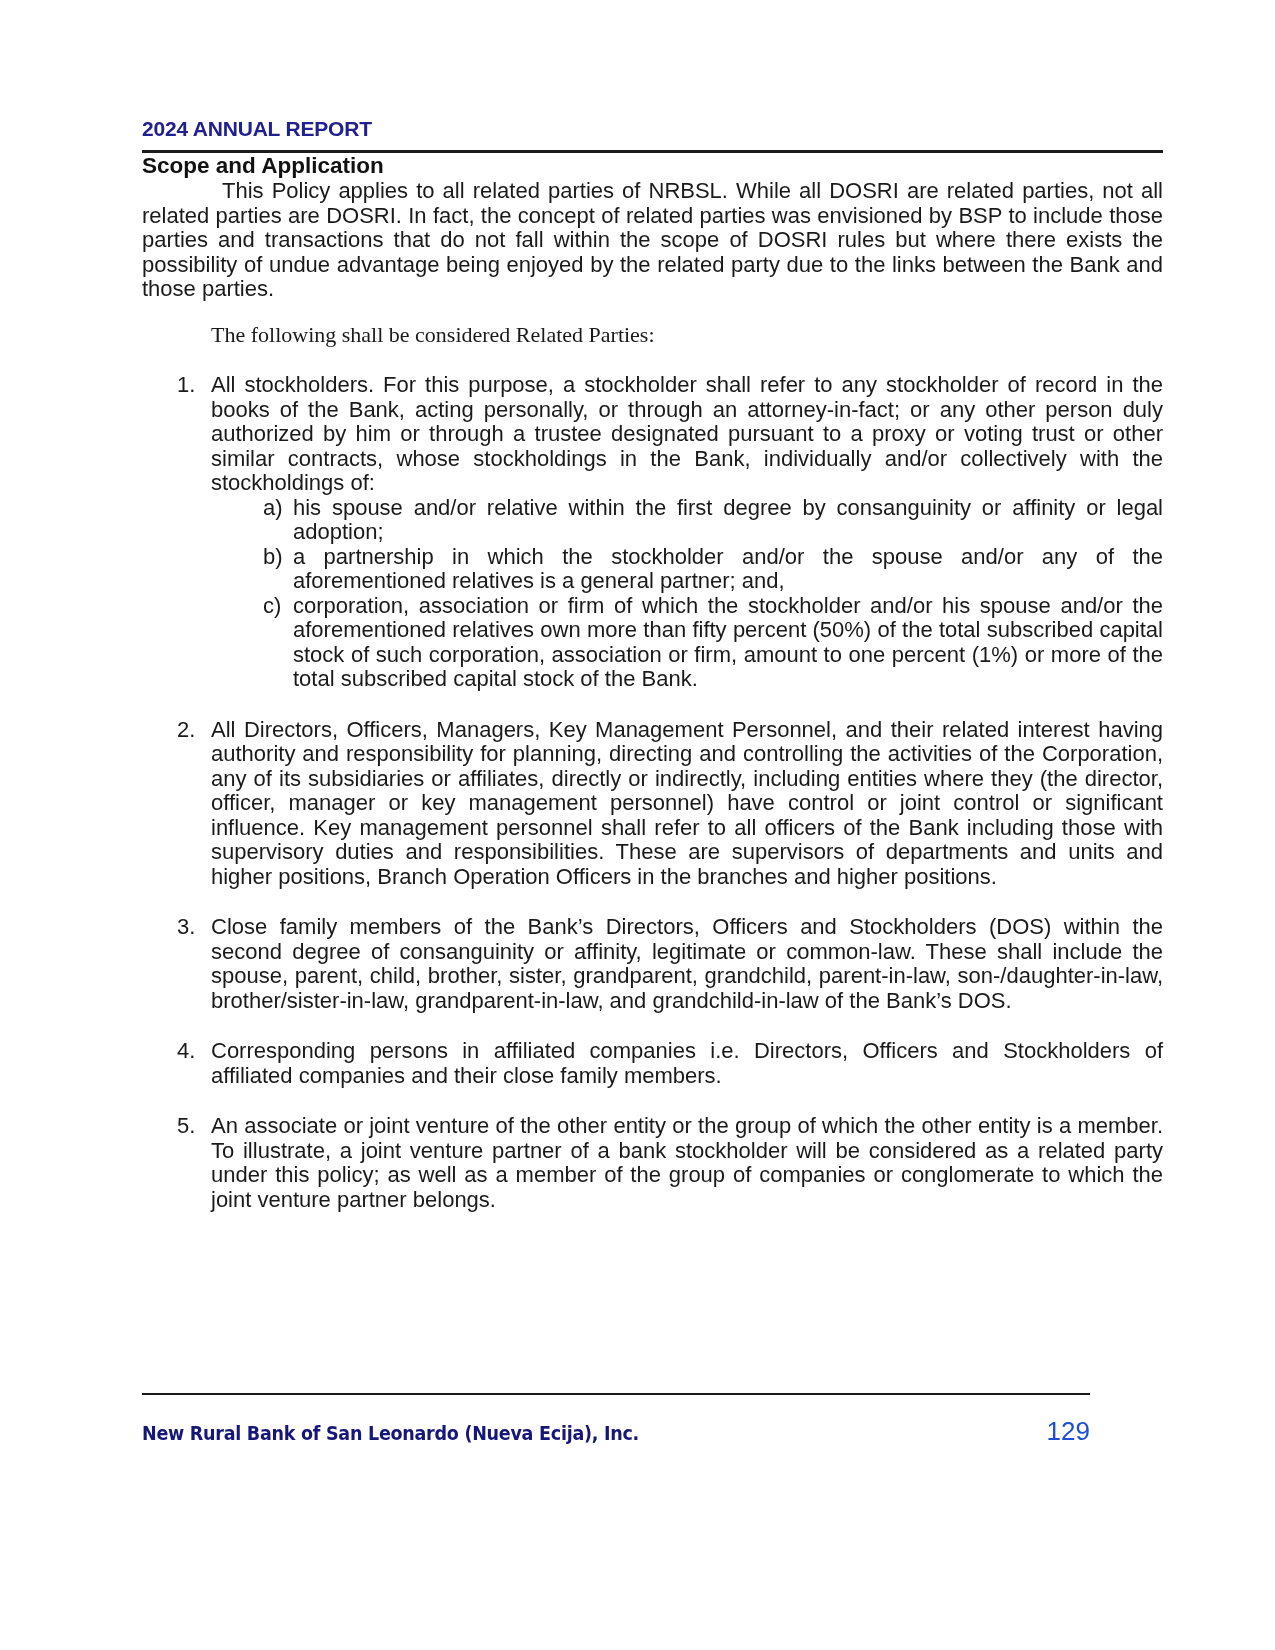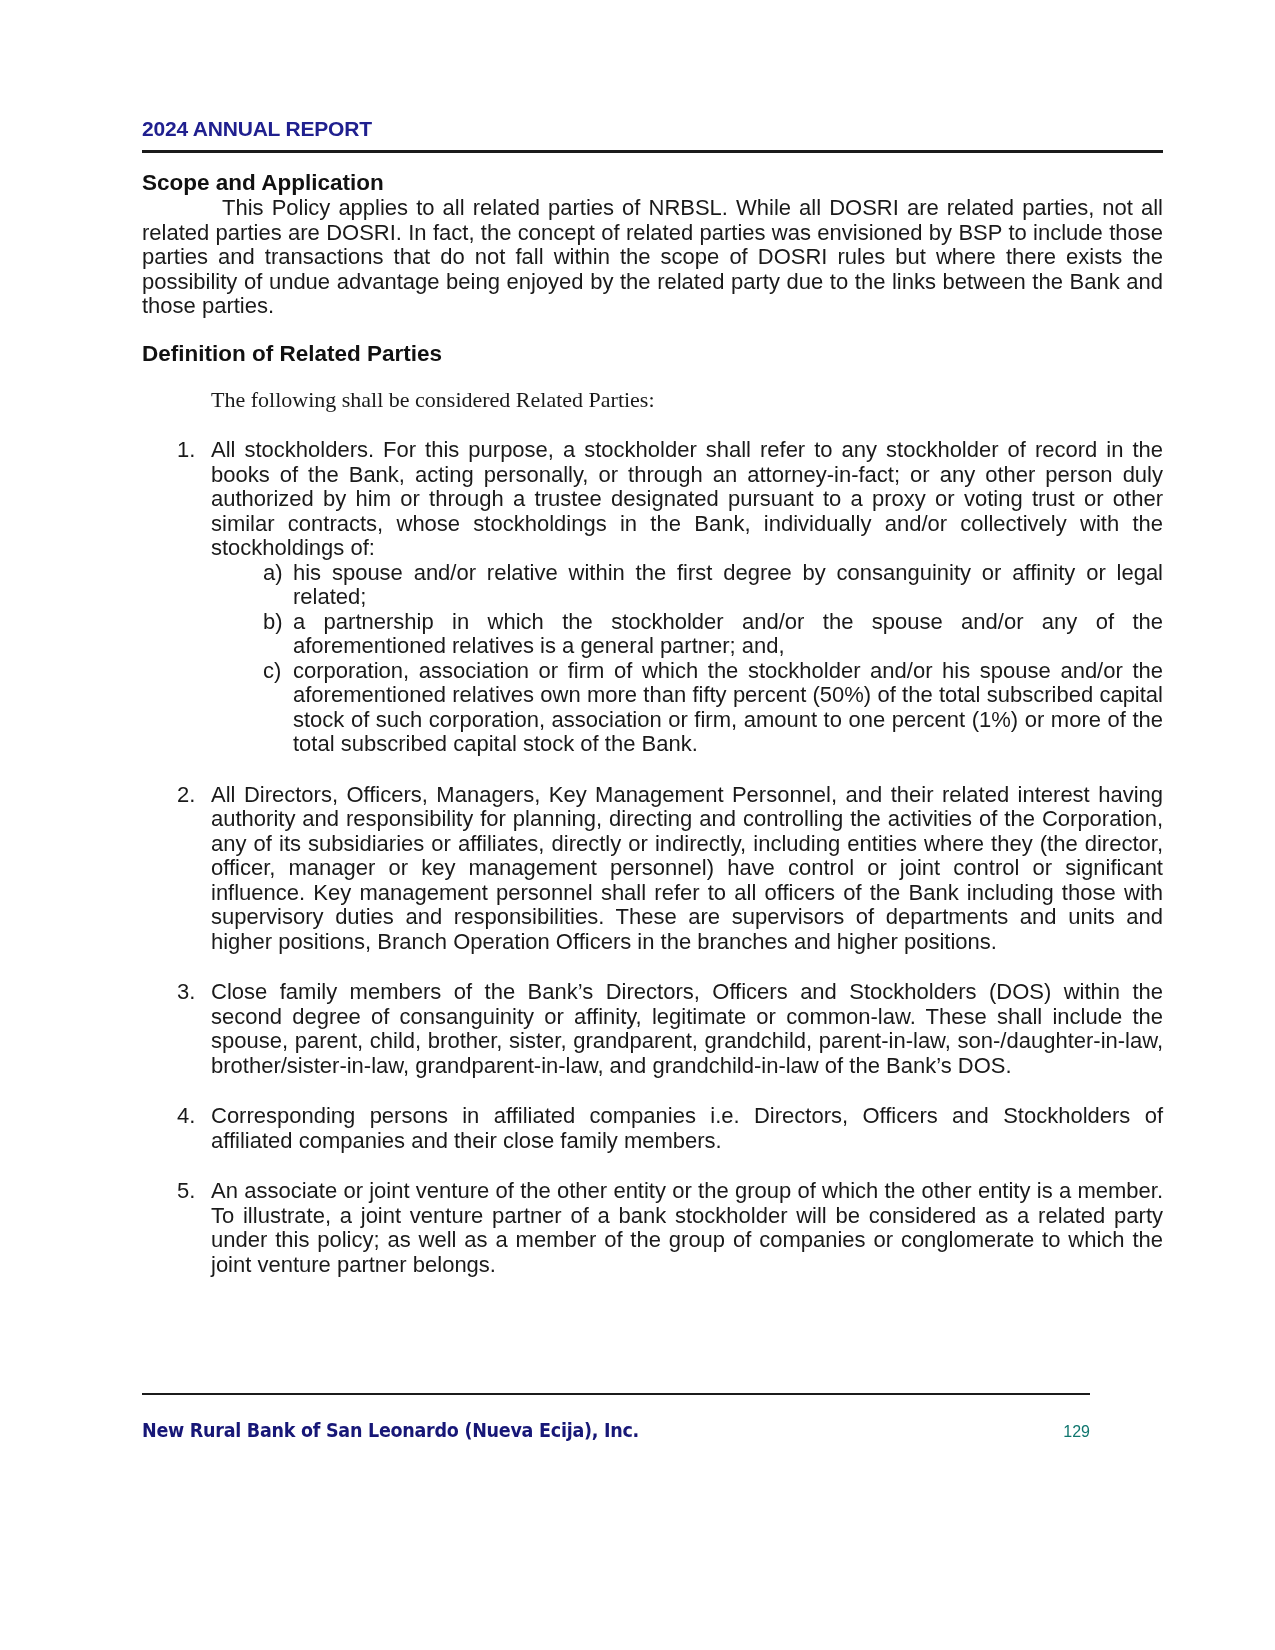"Scope and Application" .sec-heading.scope { margin-top: 17px -> 0 }
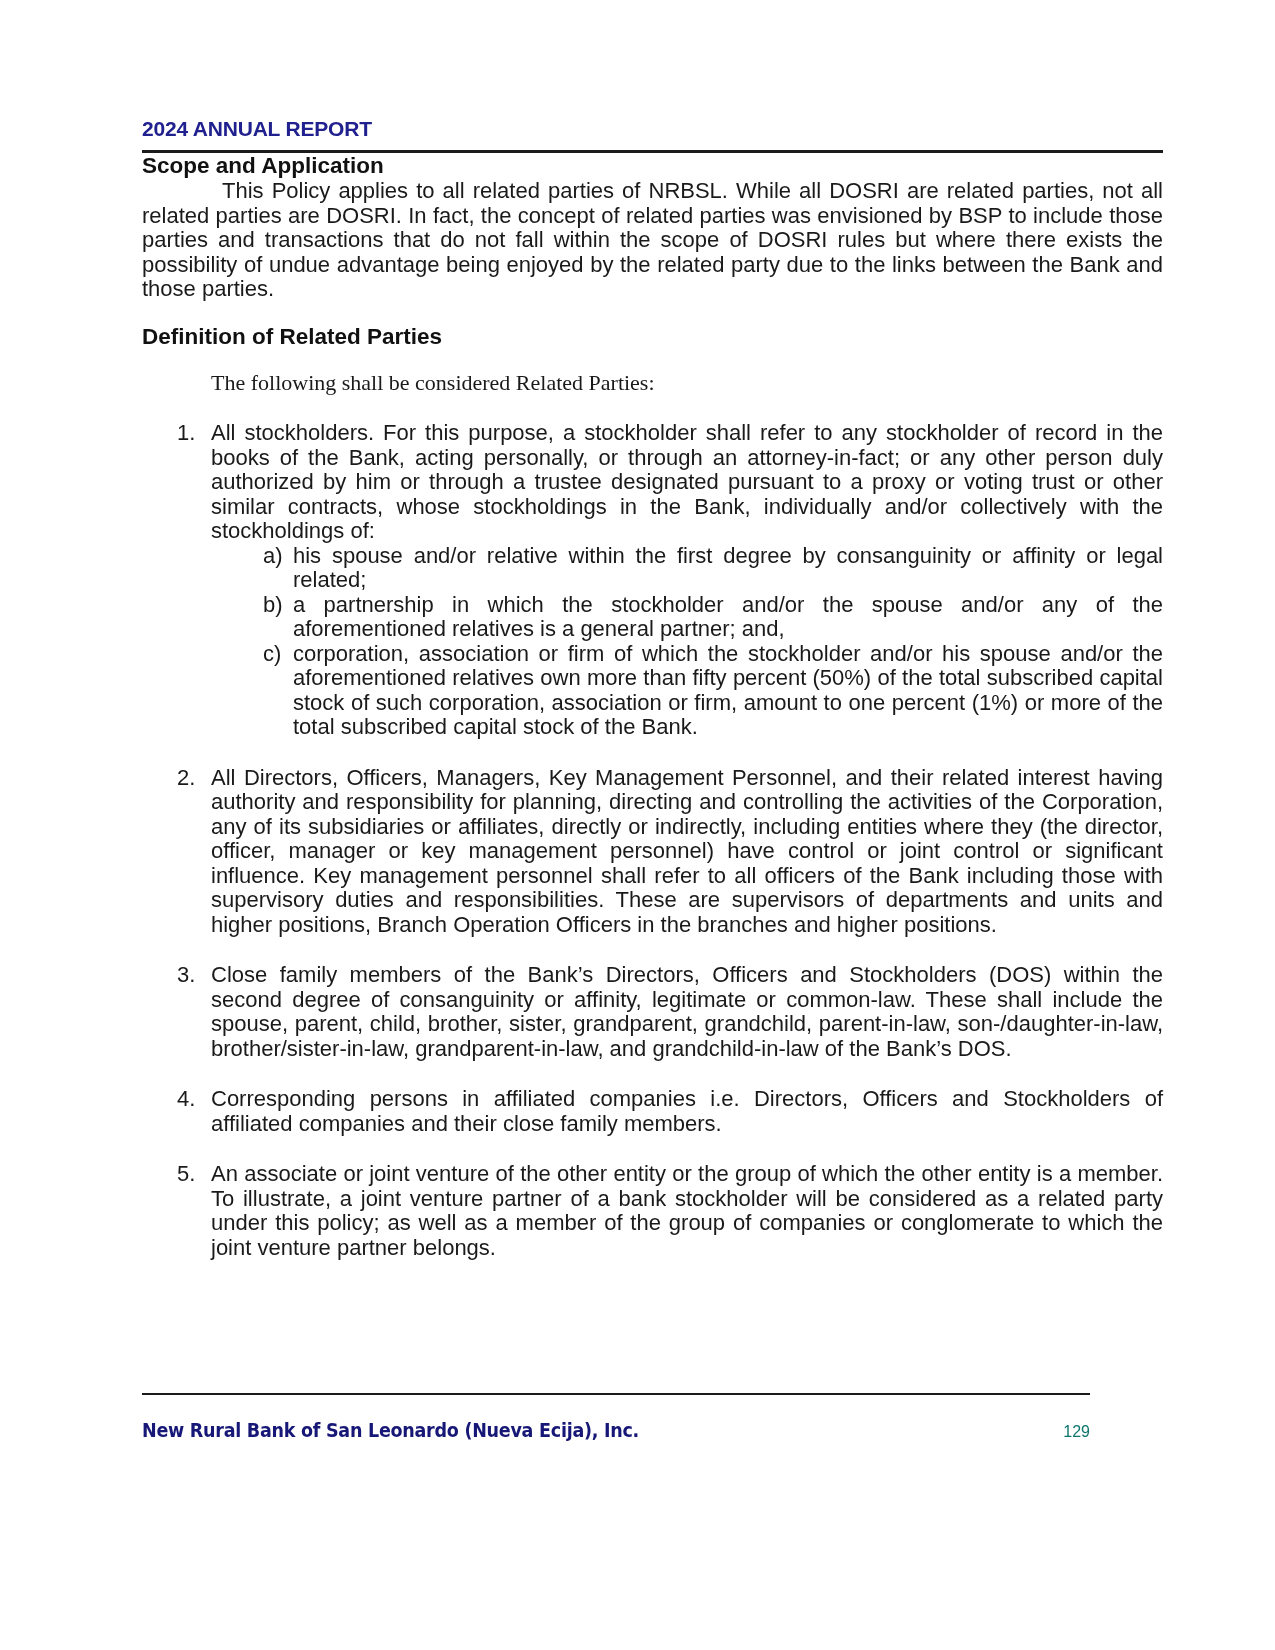"Definition of Related Parties" h2.sec-heading { html: <h2>Definition of Related Parties</h2> -> none }
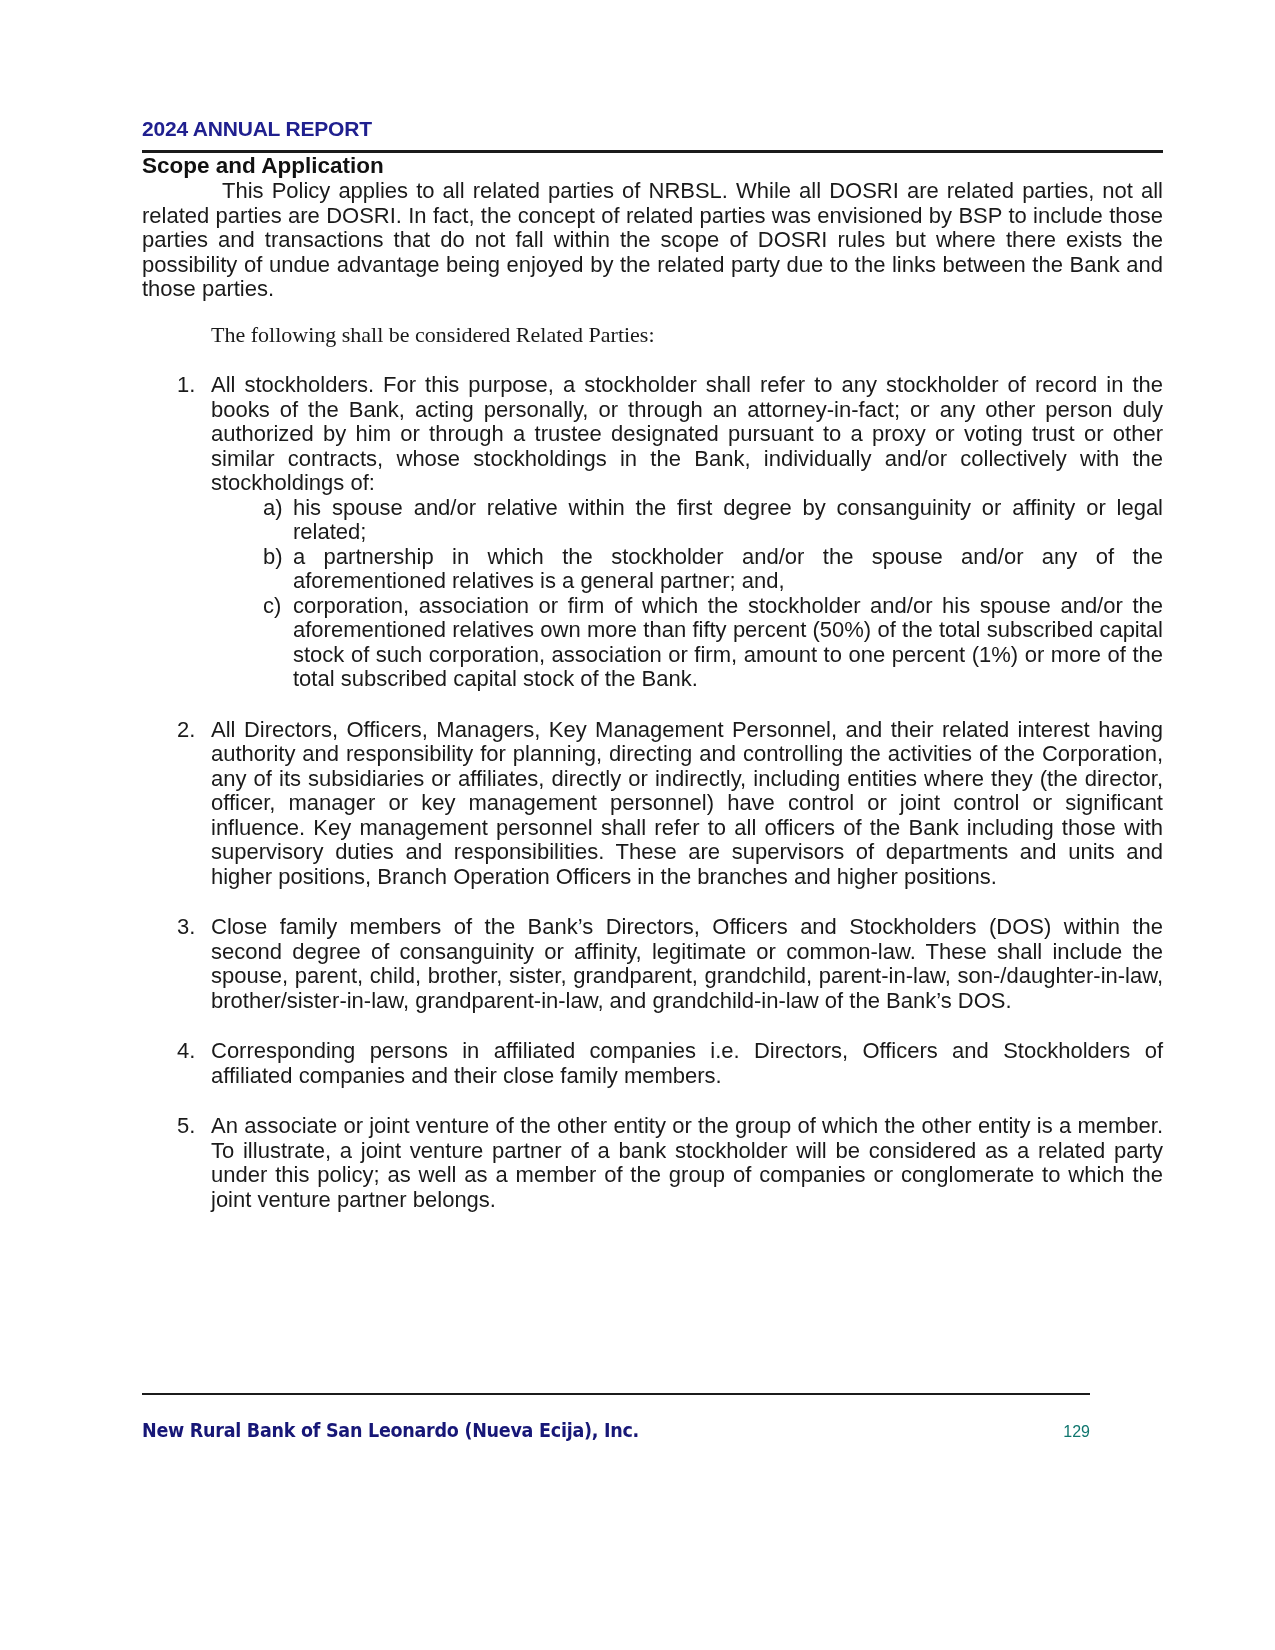"his spouse and/or relative within" div.sub-text { text: related -> adoption }
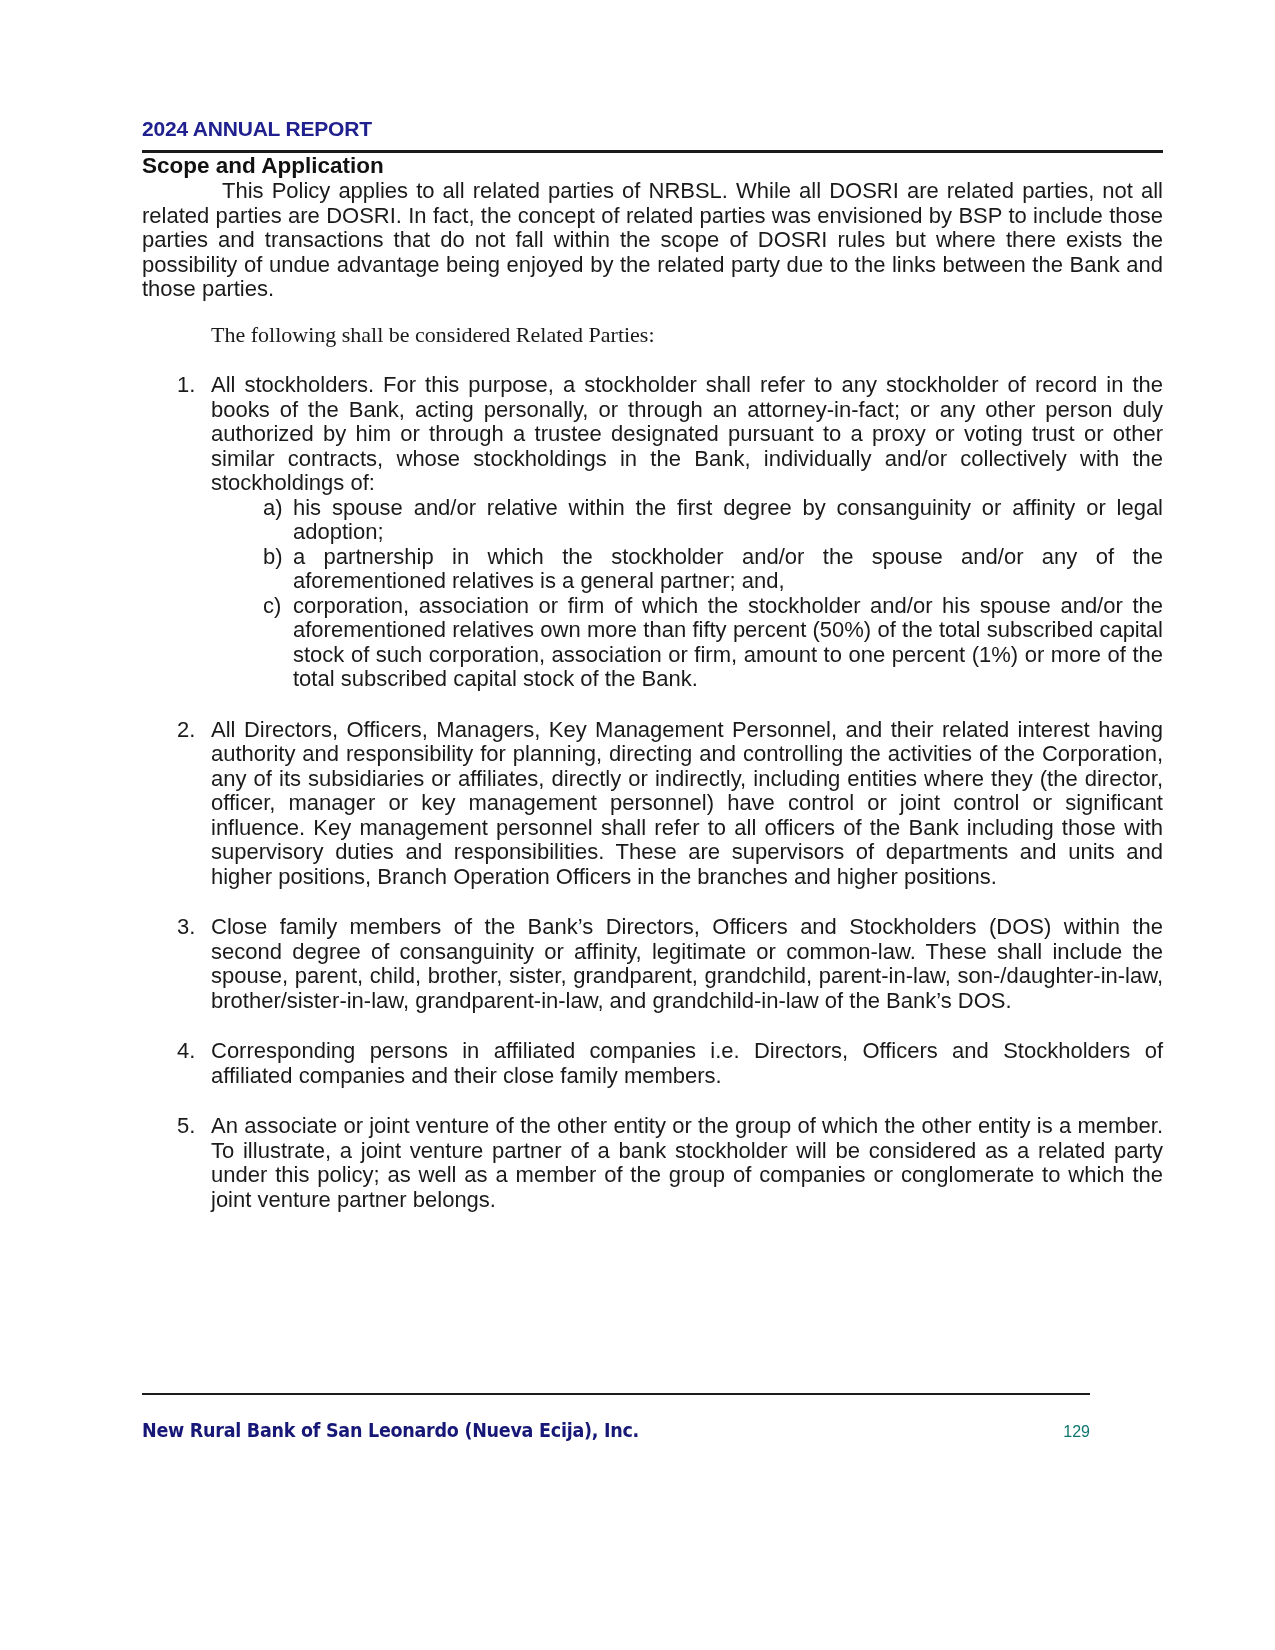"129" .page-no { color: #0f766e -> #1d4ed8; font-size: 16px -> 26px }
